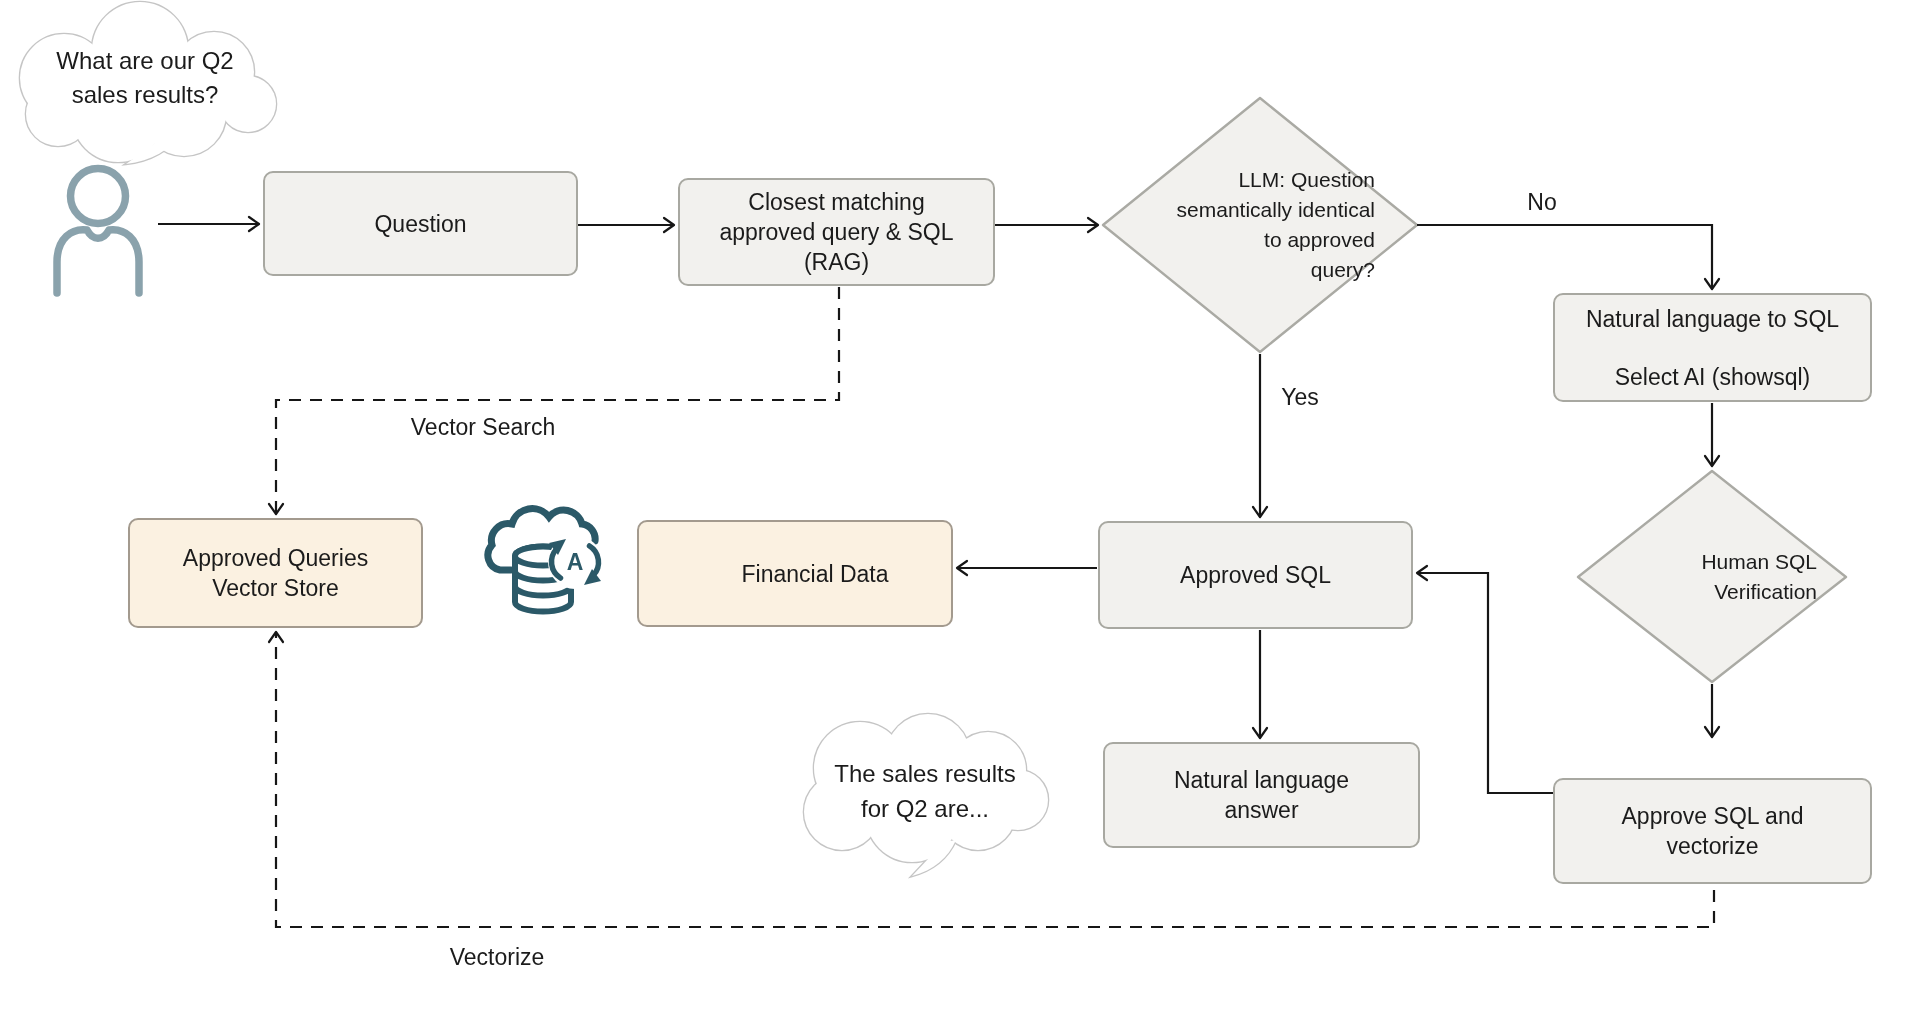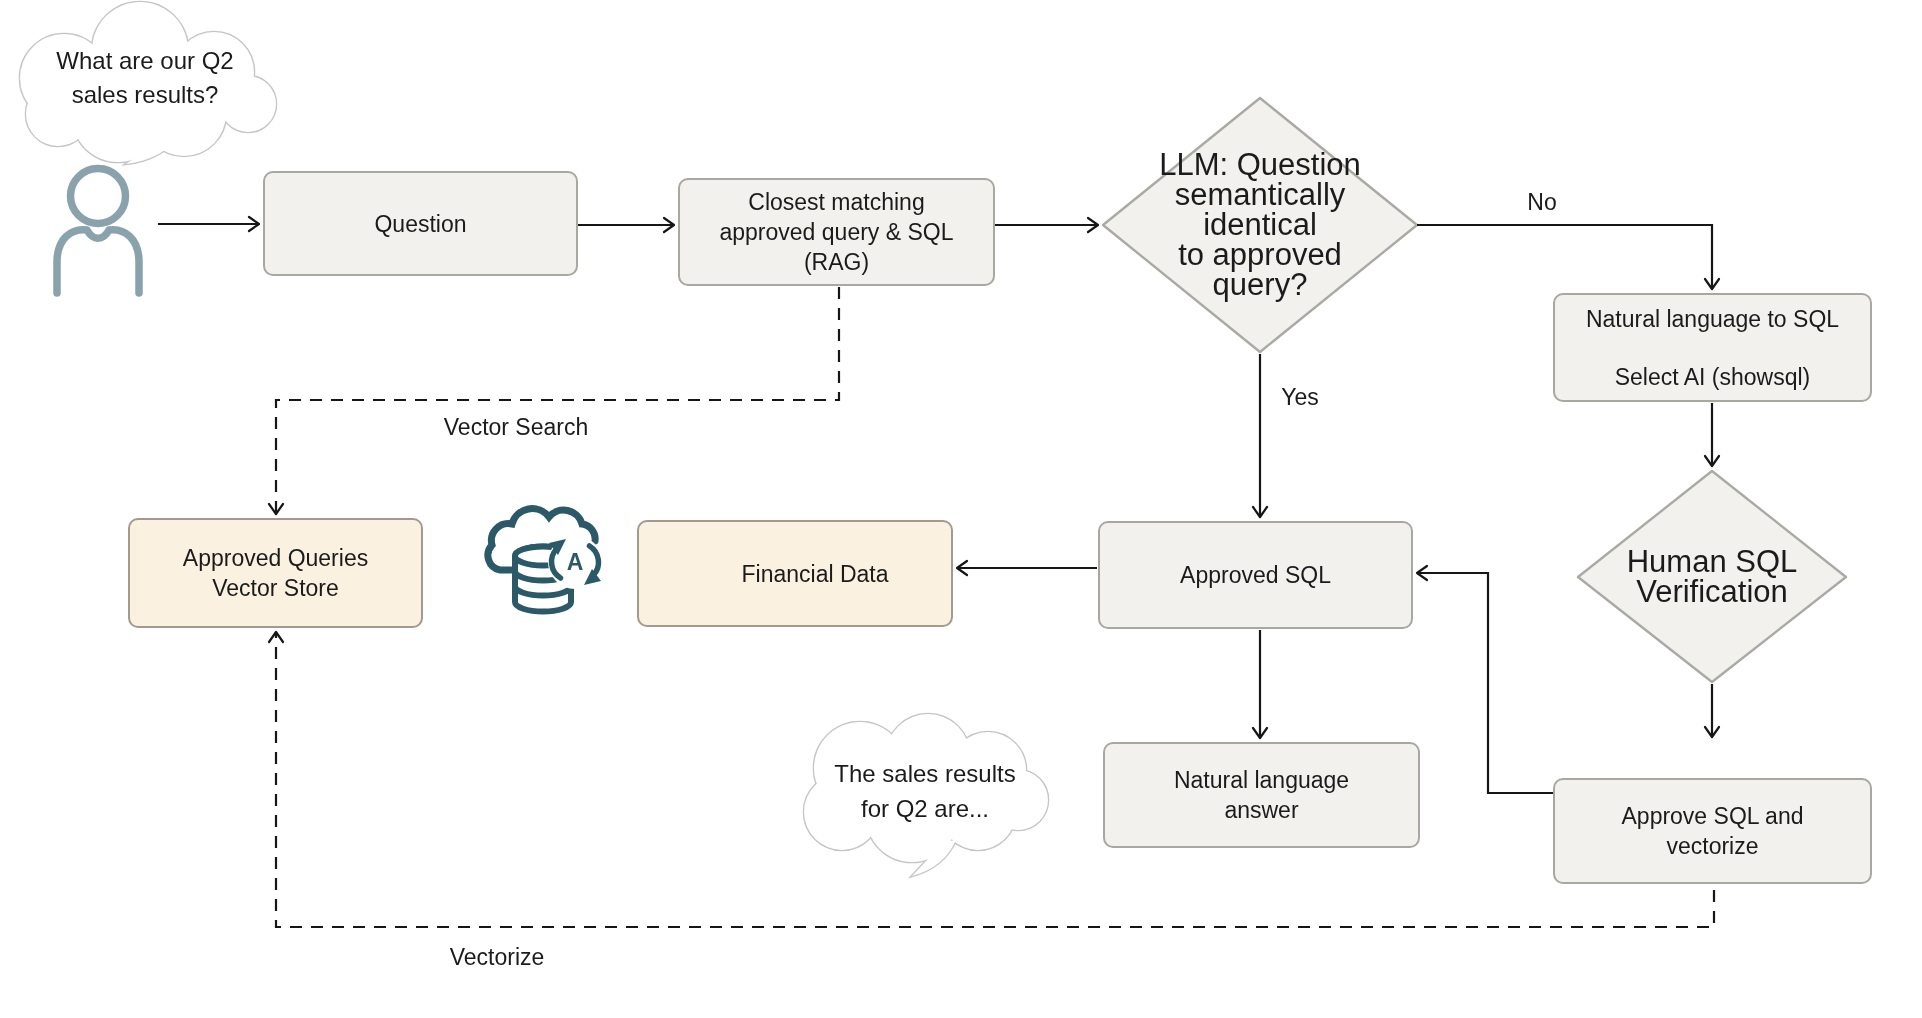"LLM: Question" .dtext { align-items: center -> flex-end; font-size: 31px -> 21px }
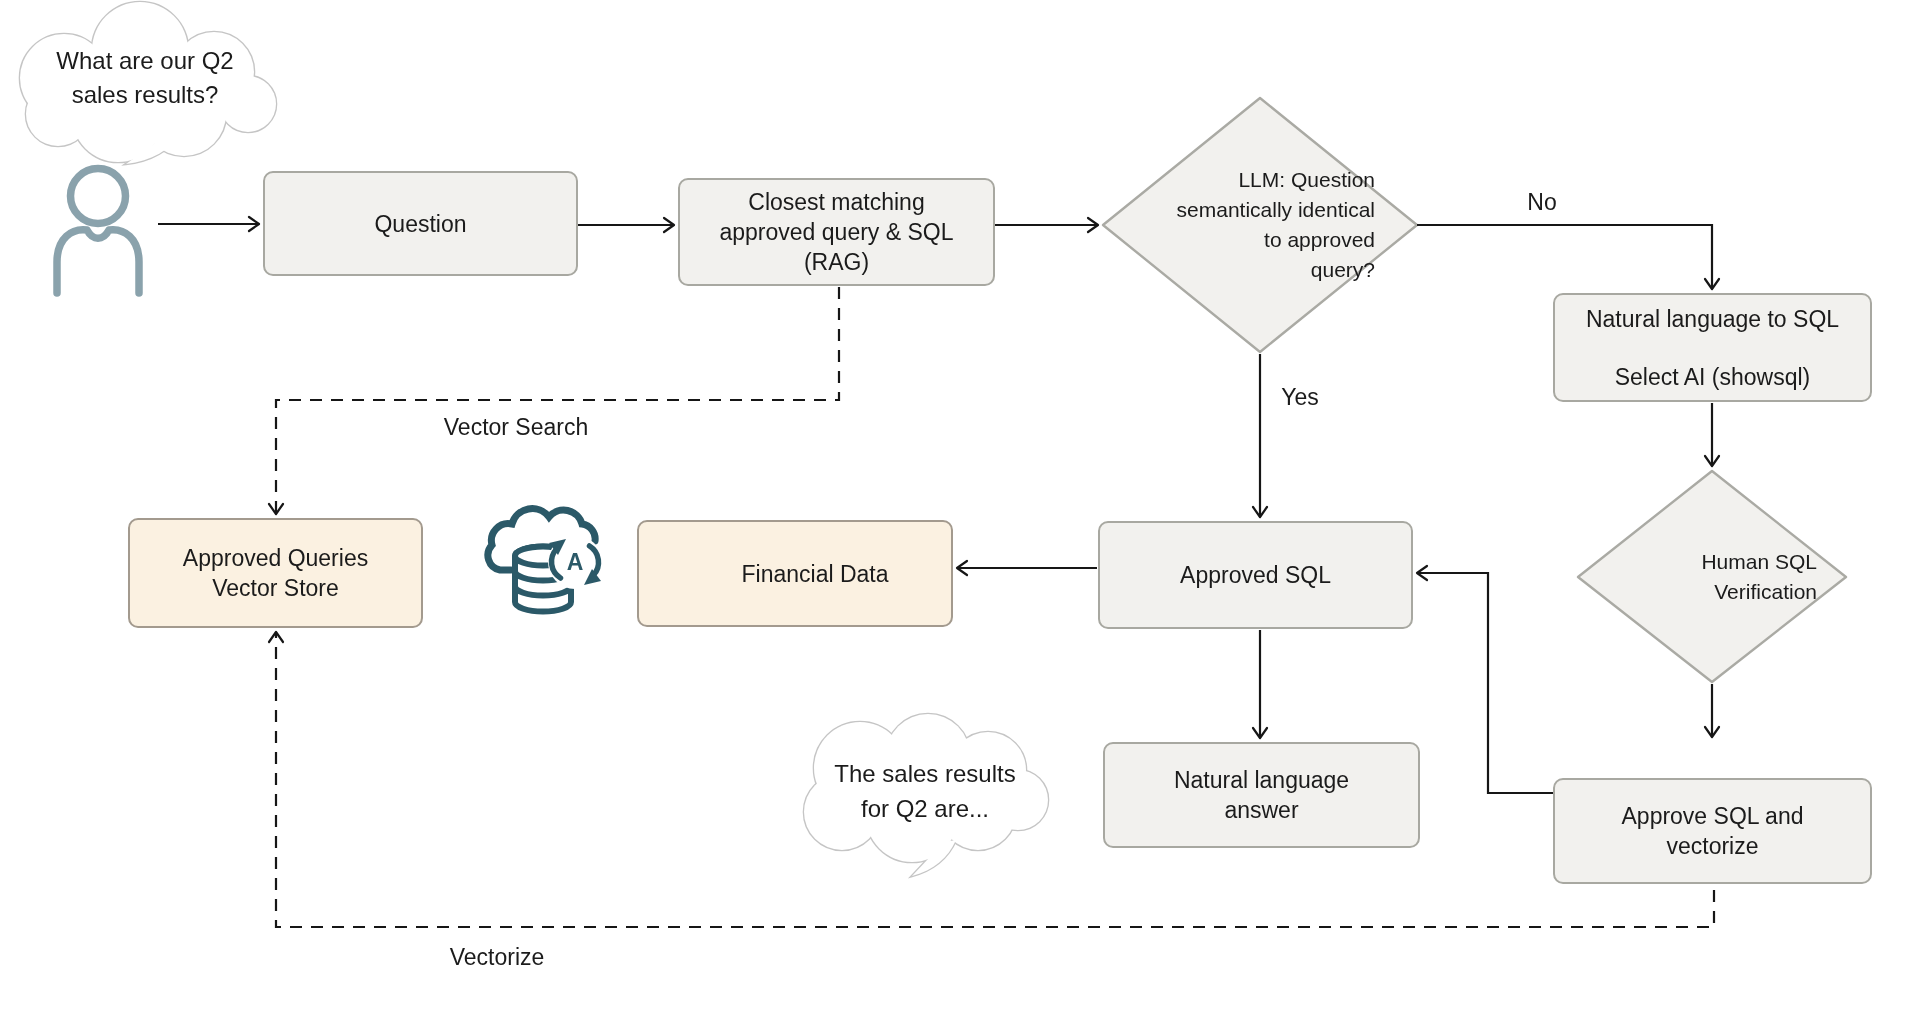"Vector Search" div.elabel { left: 436px -> 403px }
